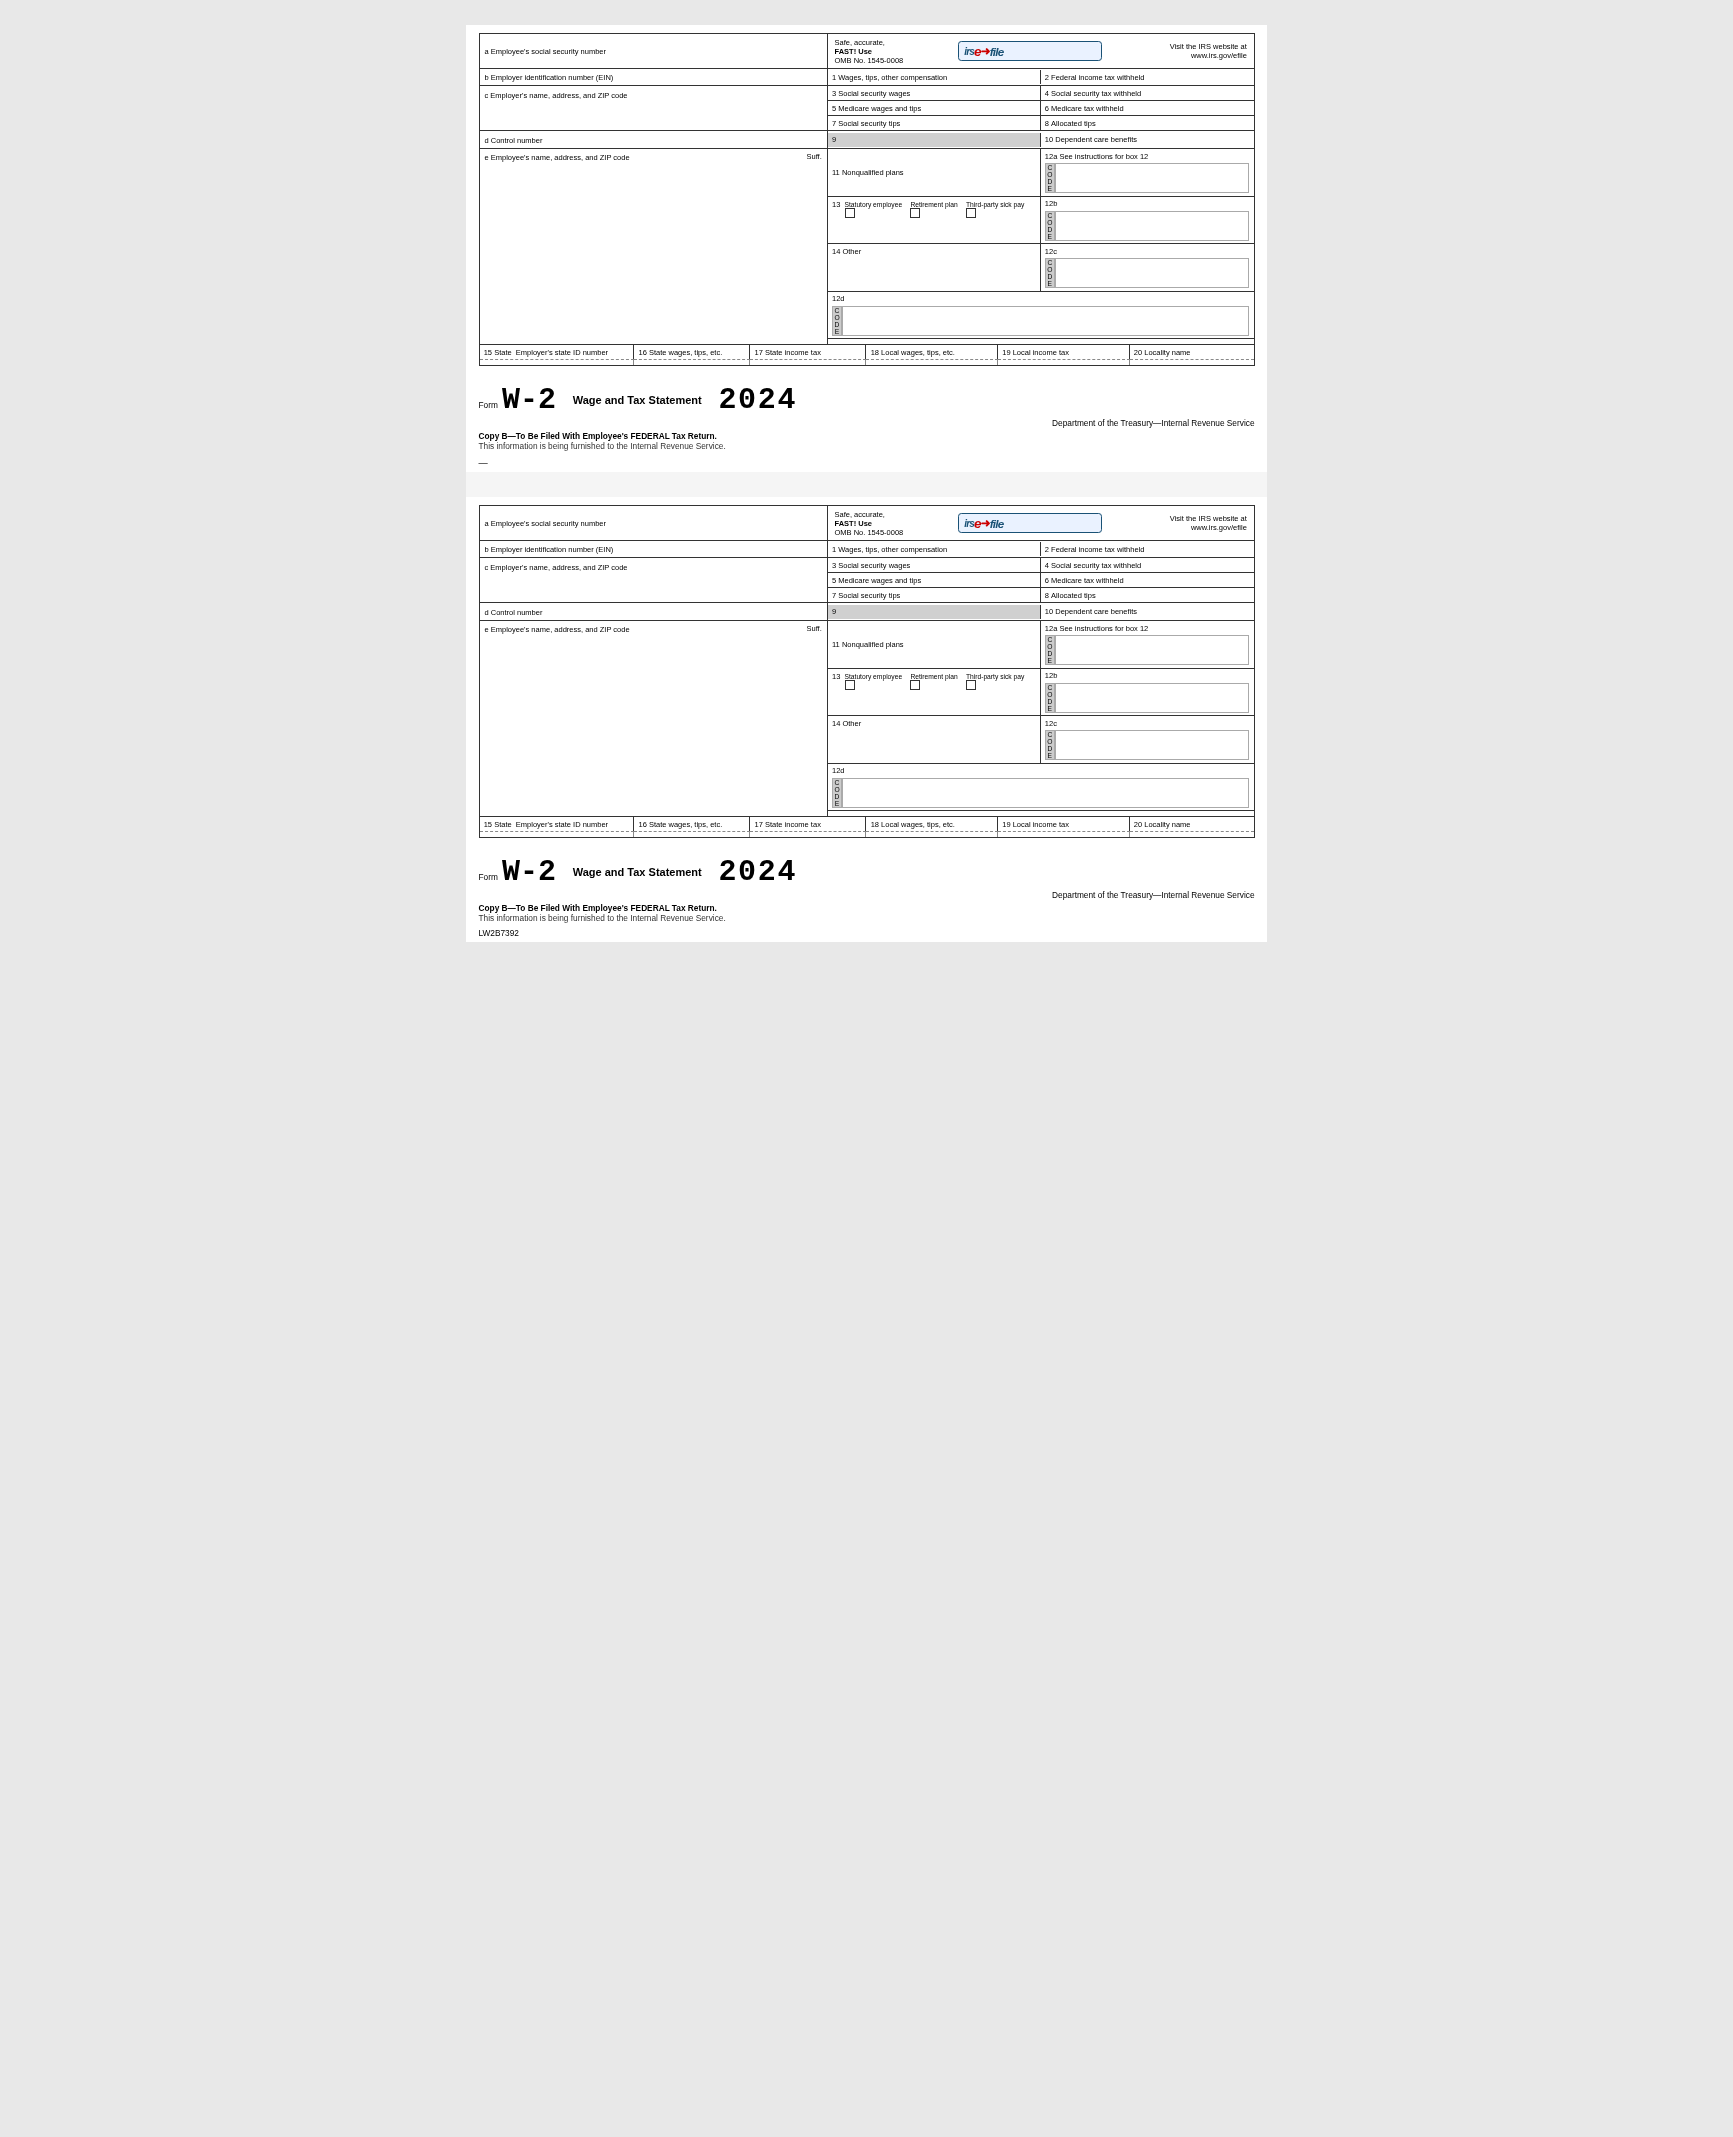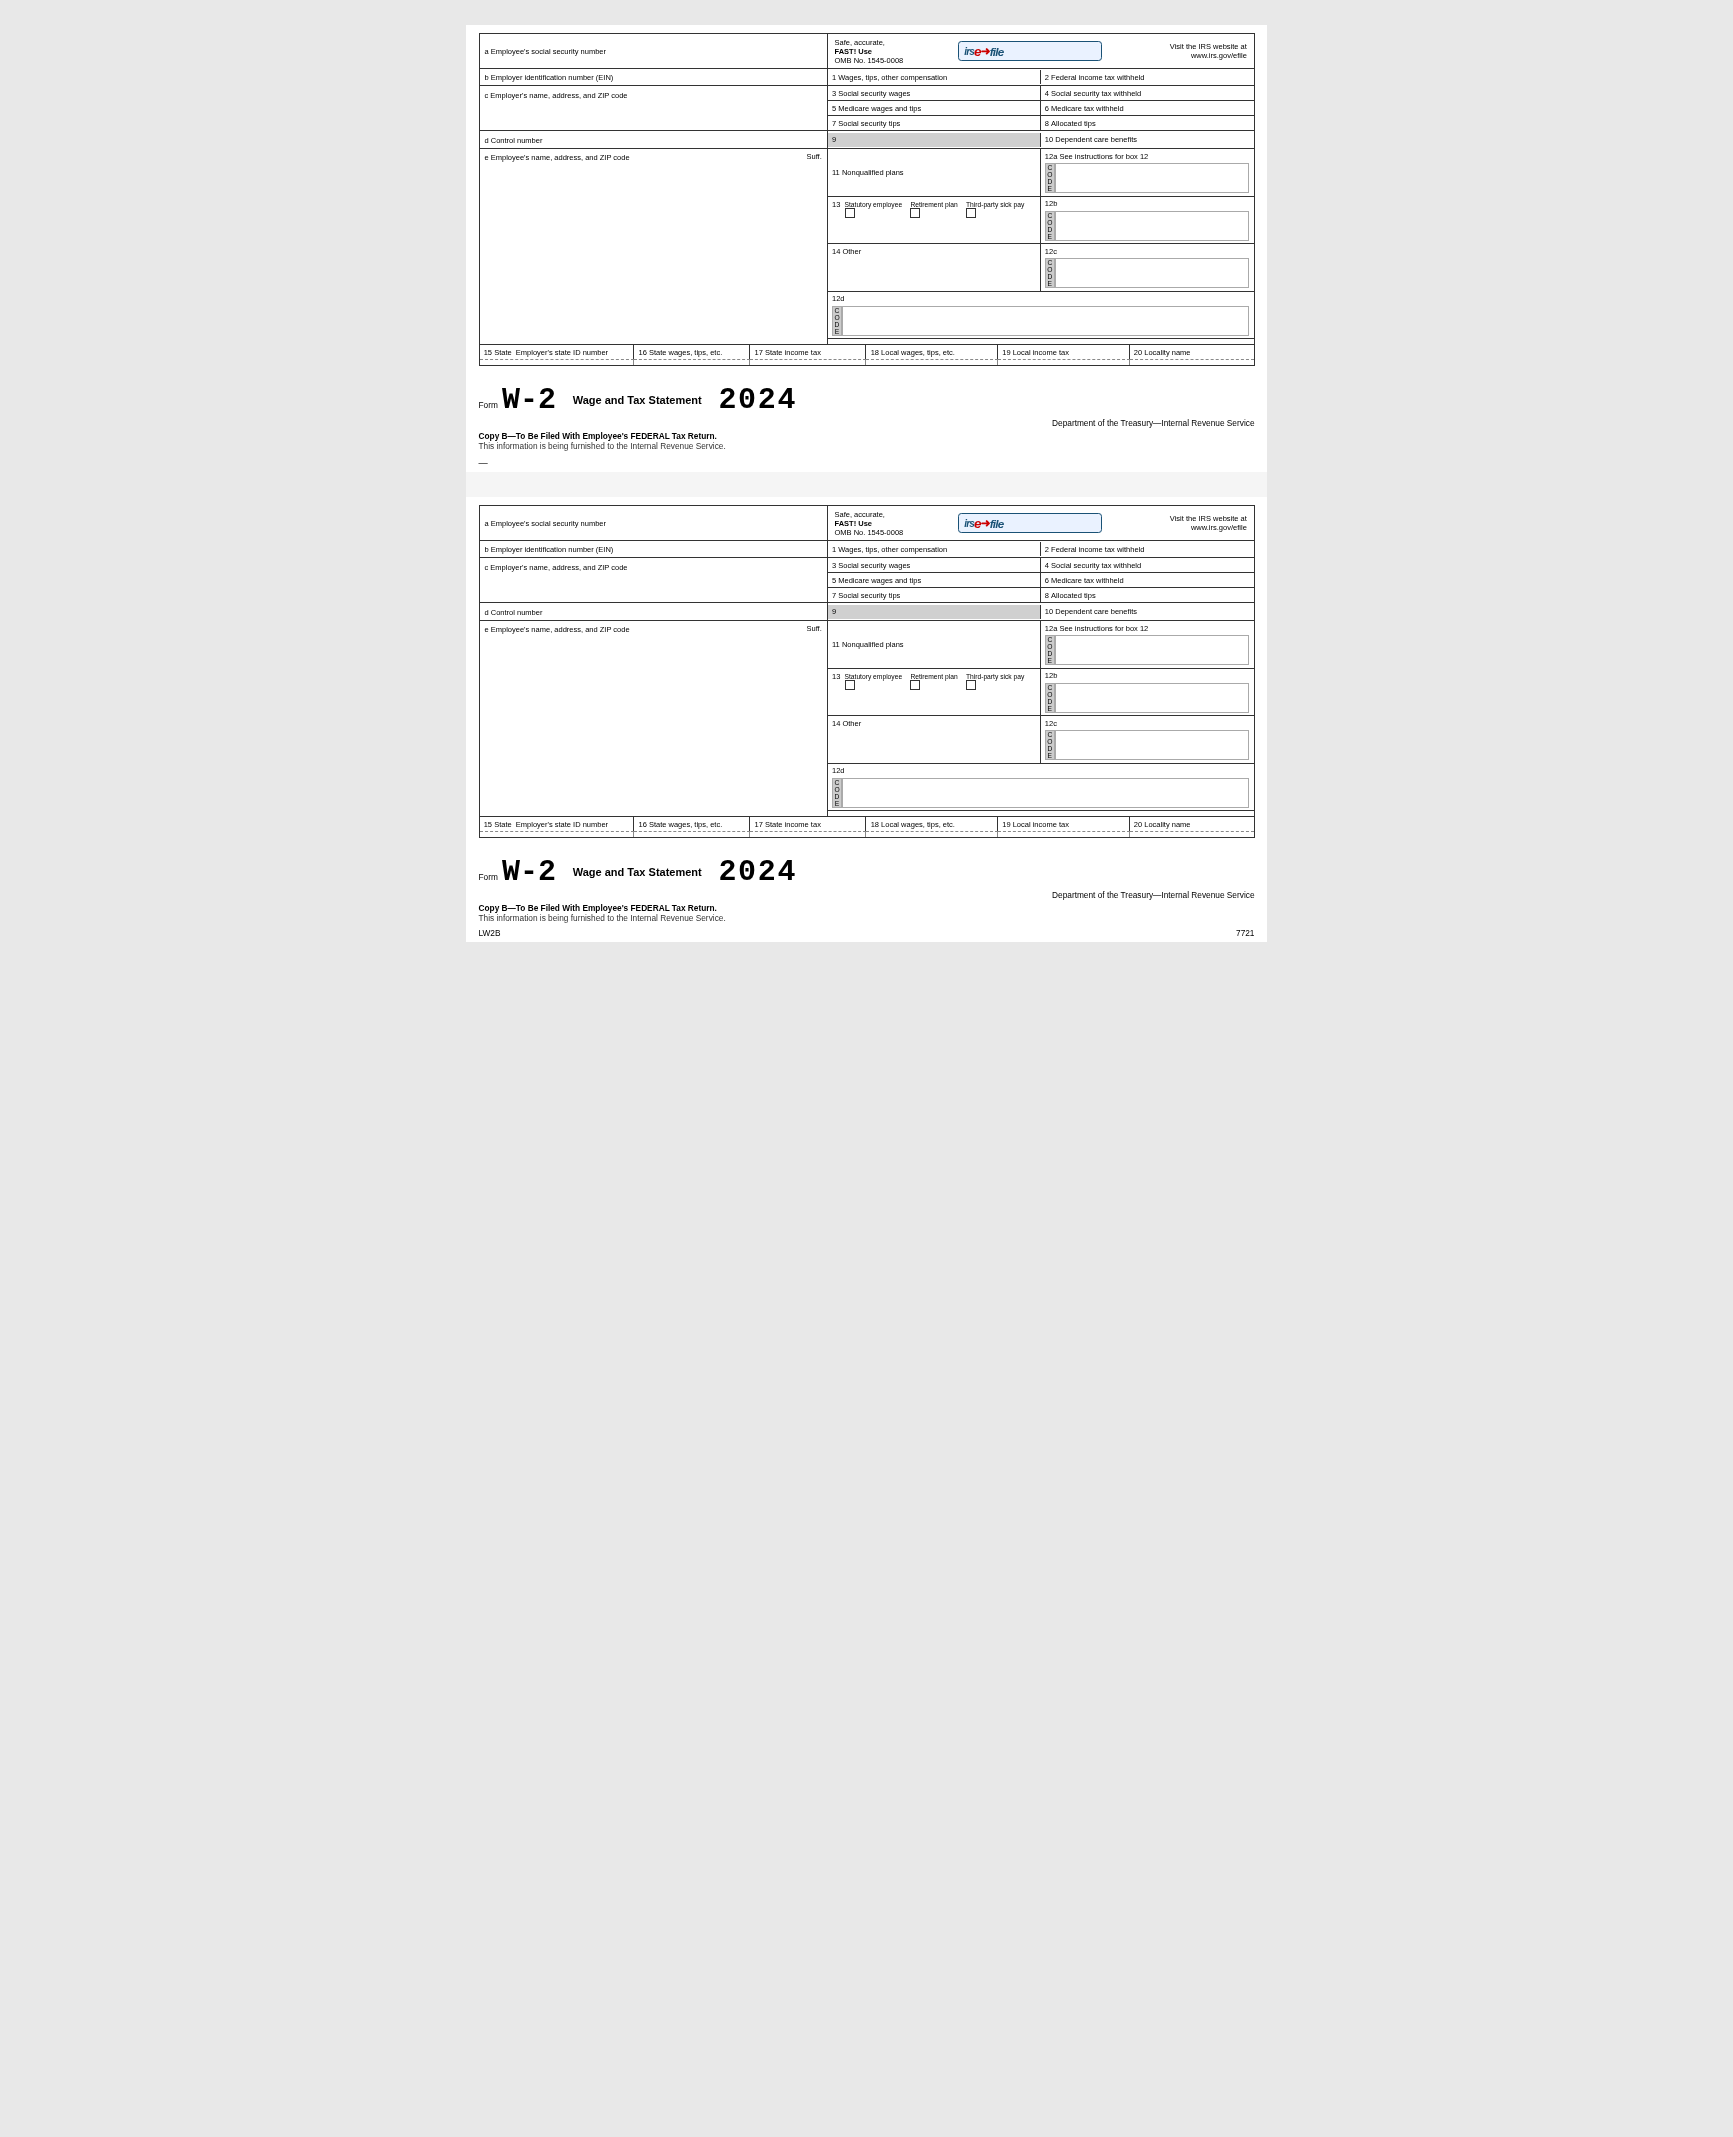"LW2B" .page-bottom { justify-content: space-between -> none }
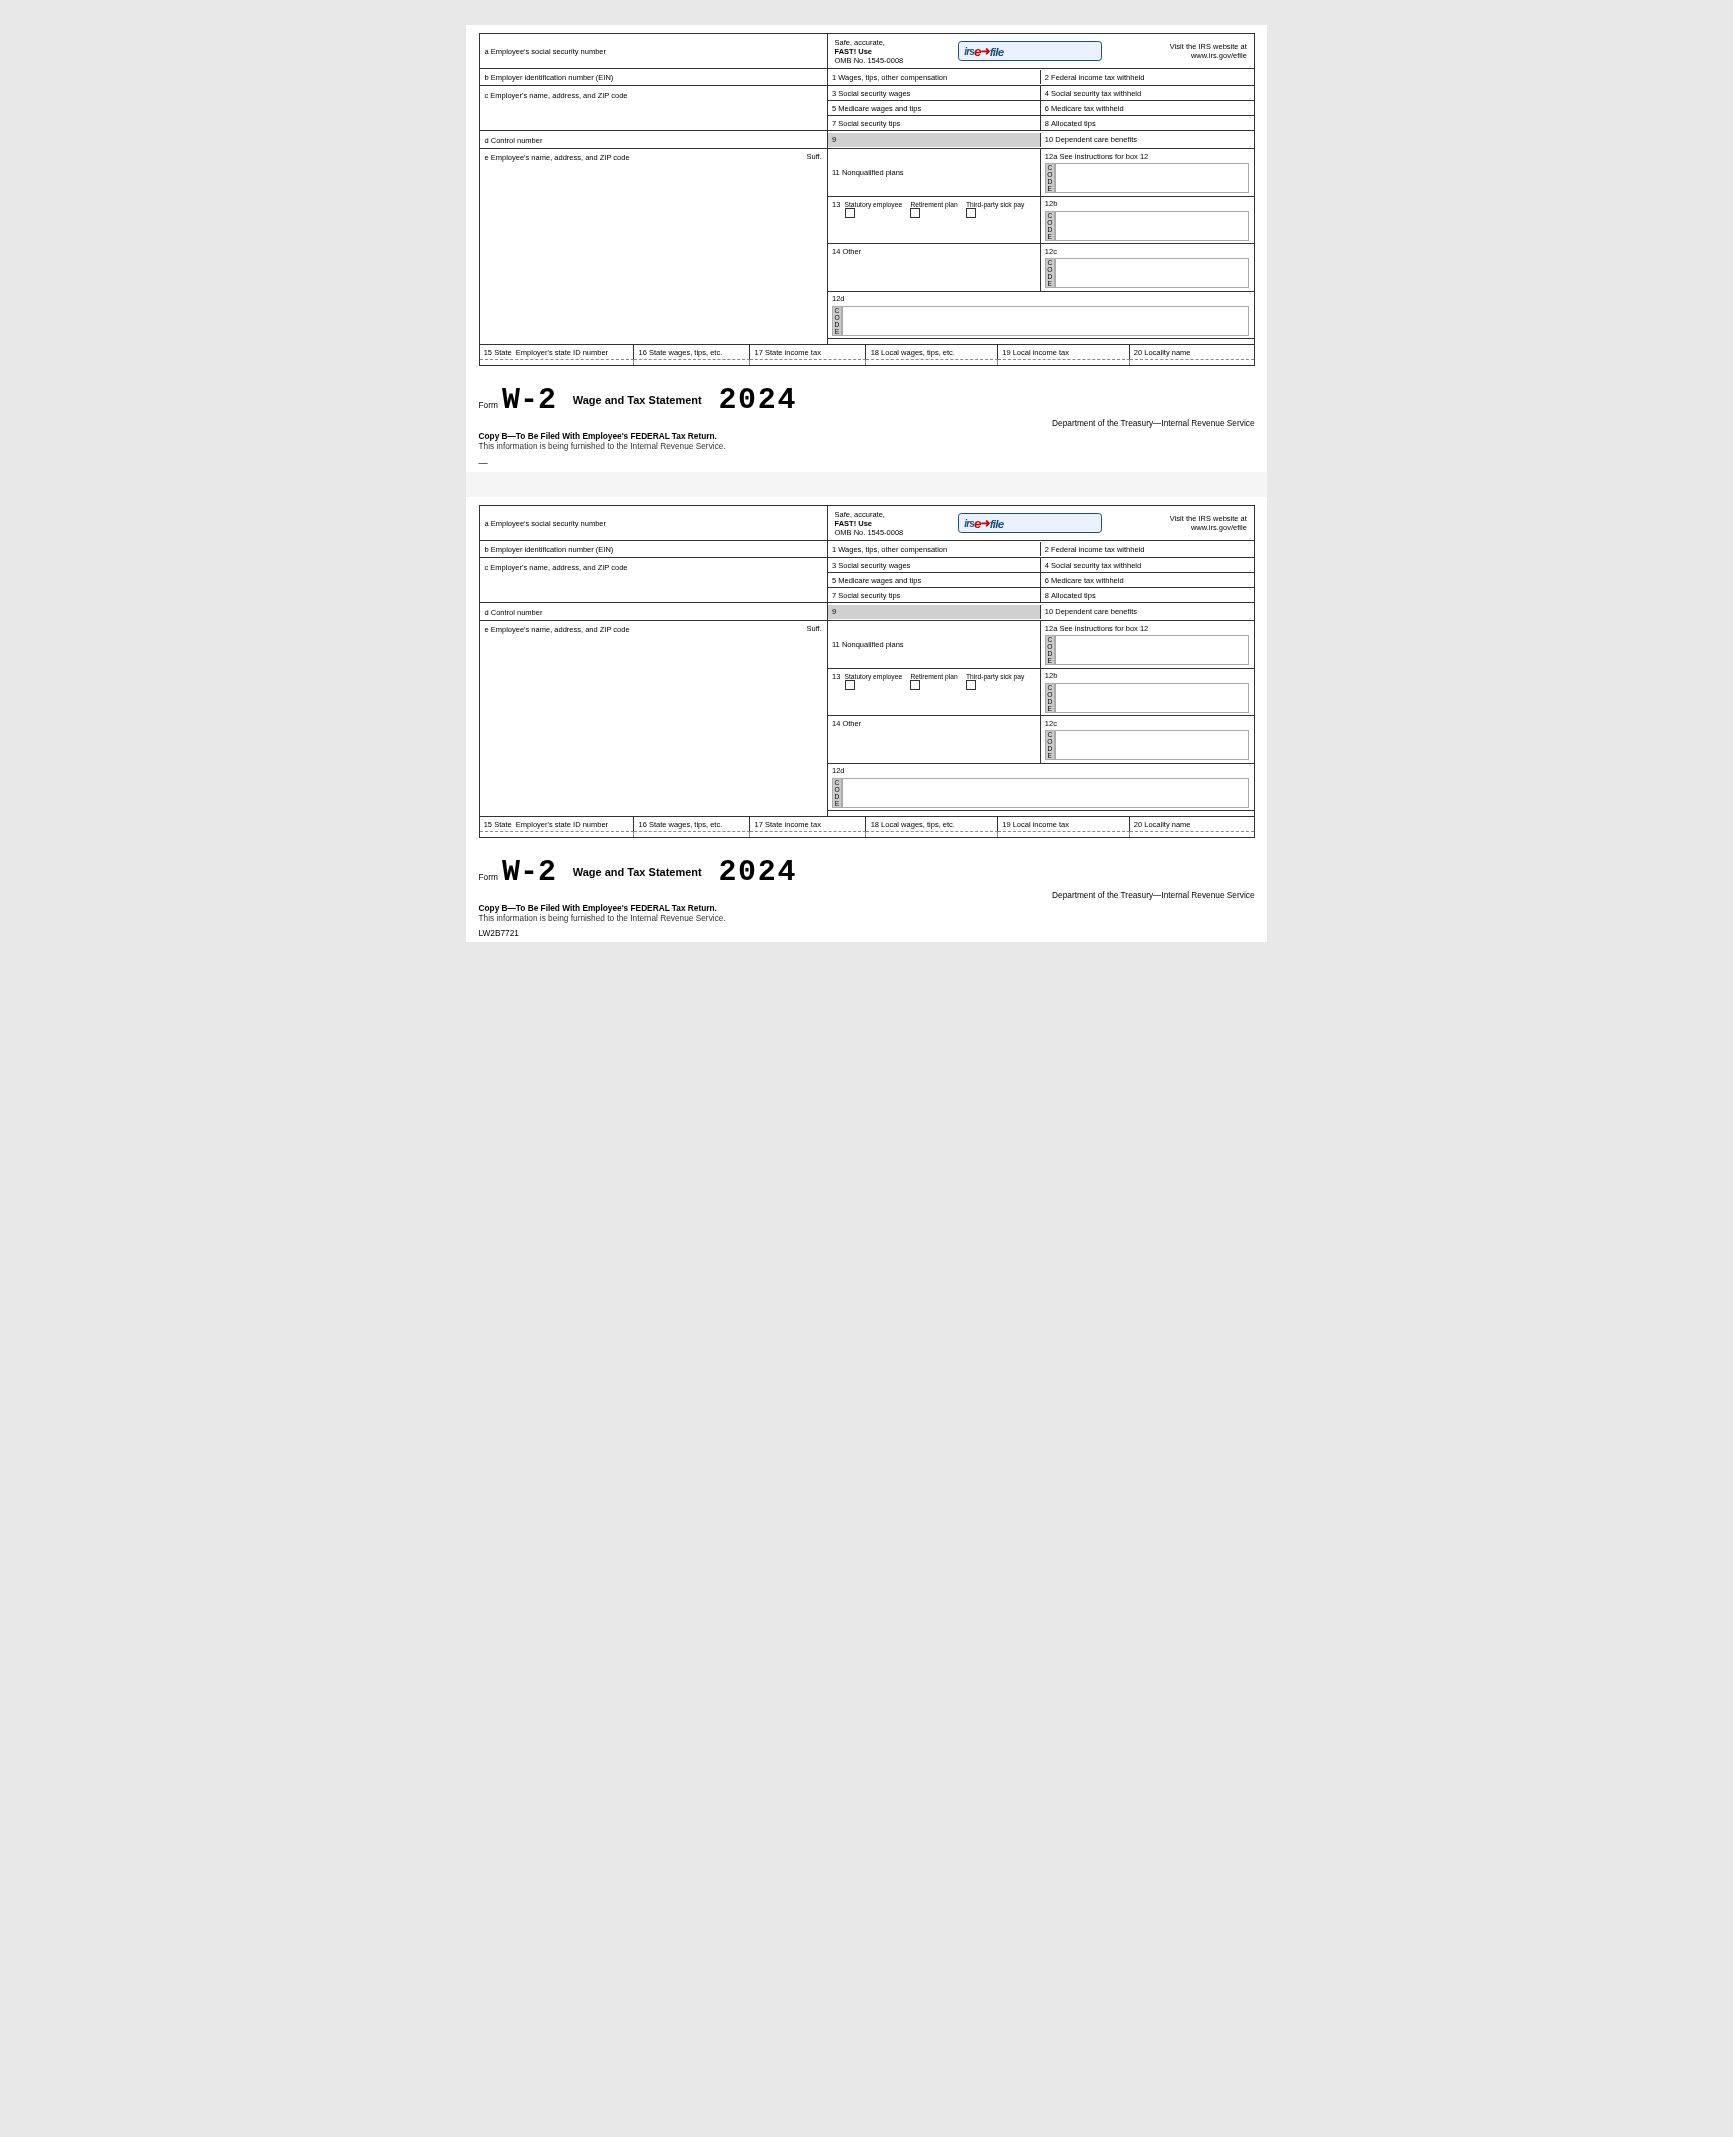"7721" span { text: 7721 -> 7392 }
